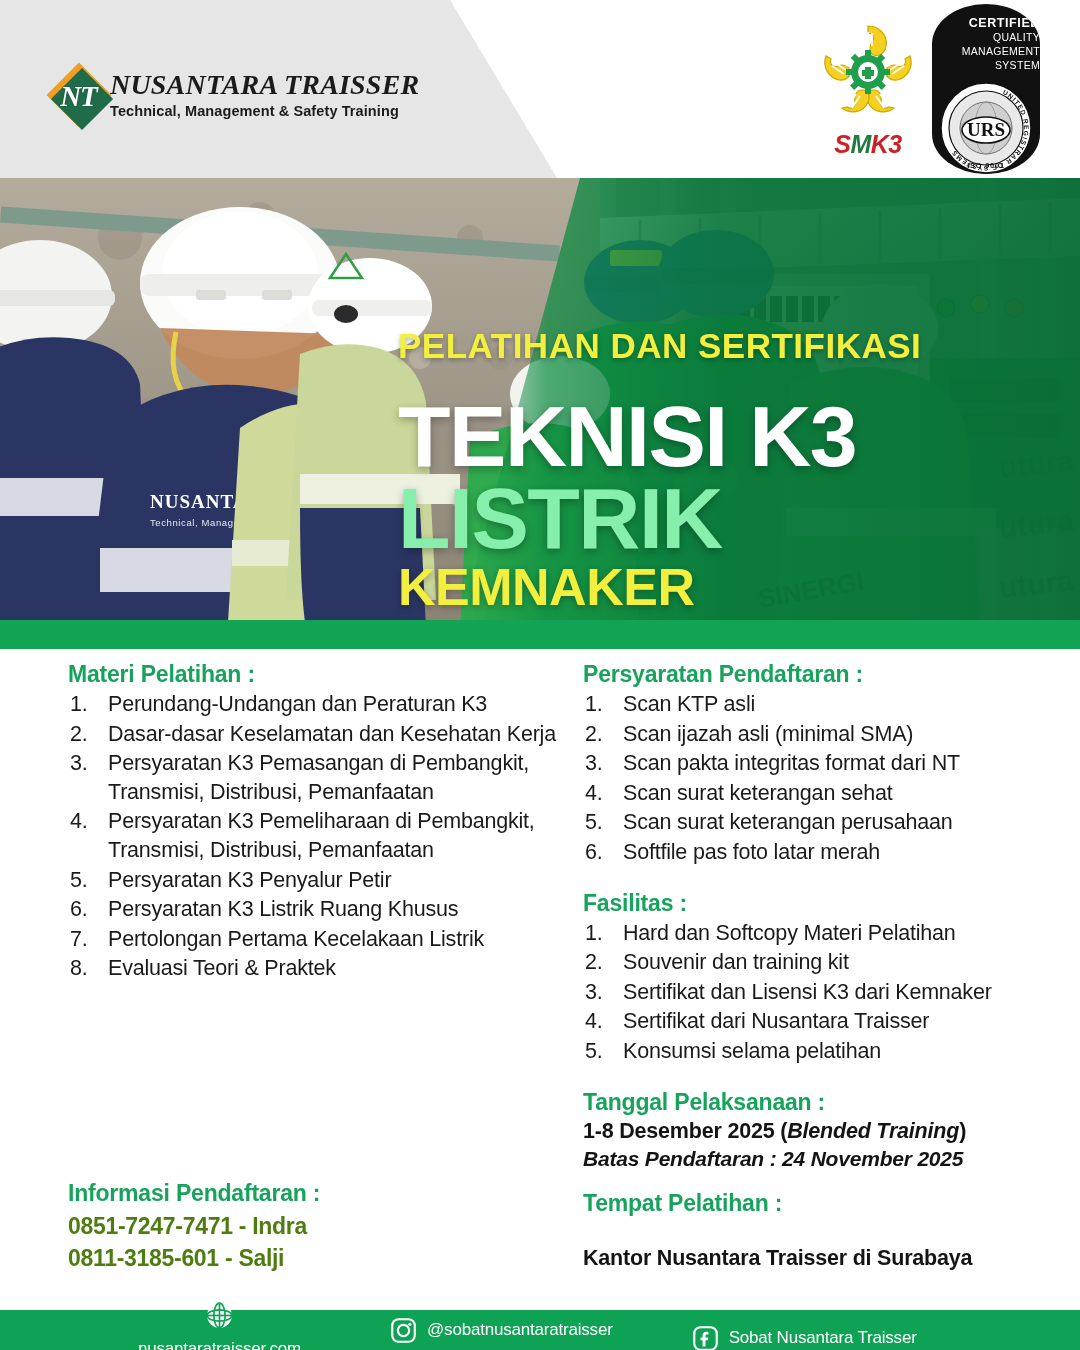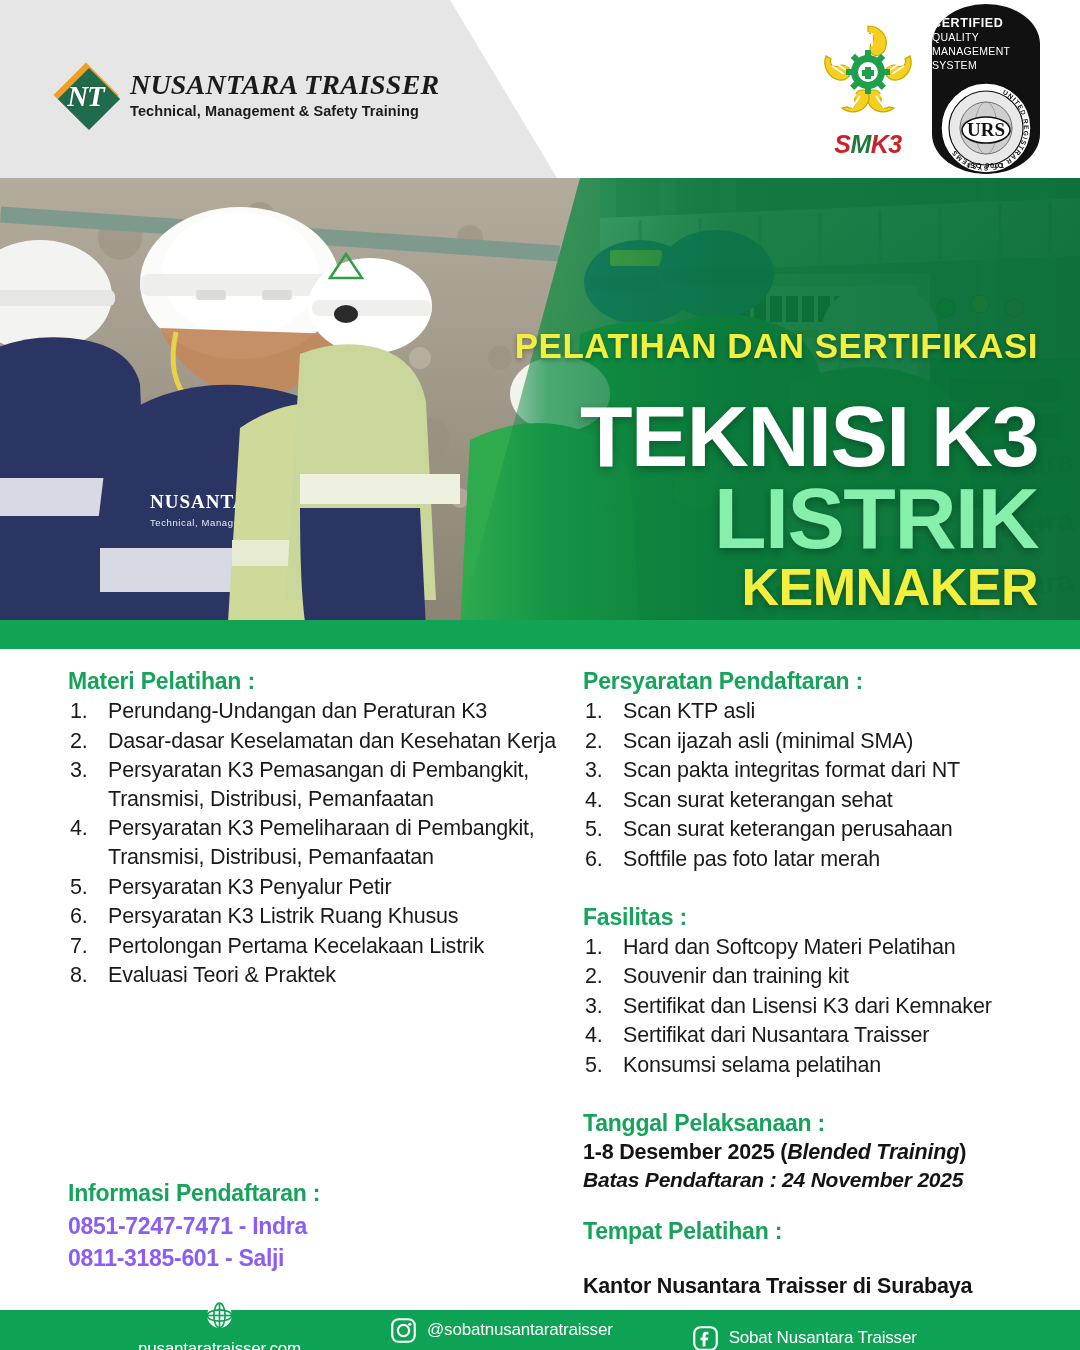"CERTIFIED" .urs .ctext { text-align: left -> right }
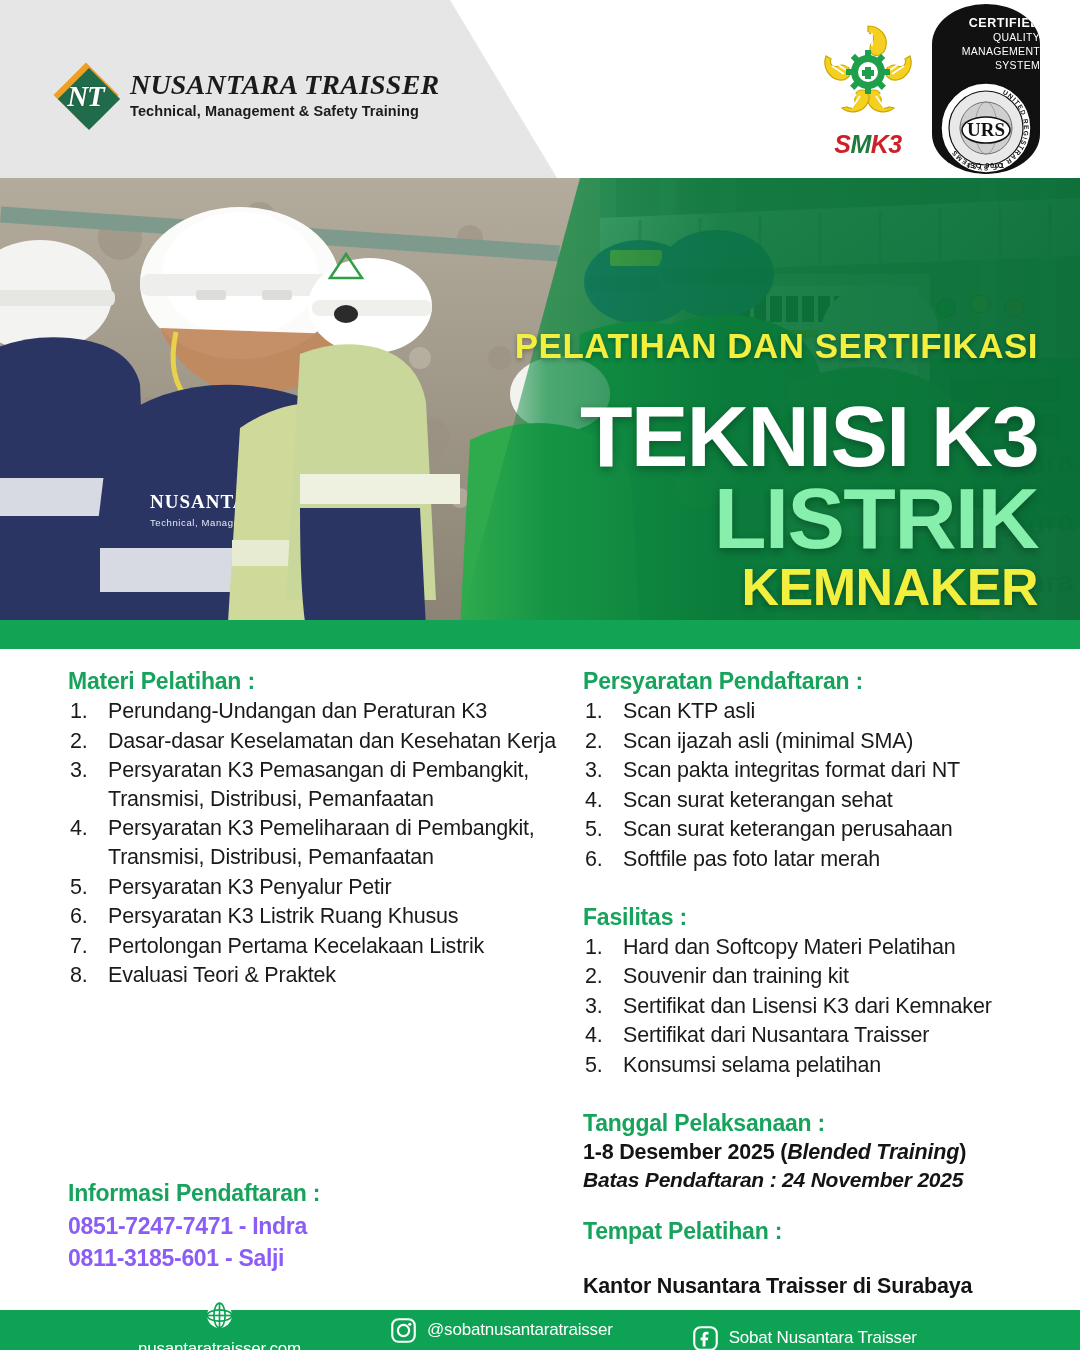"NT" .logo-wrap { gap: 13px -> none; left: 54px -> 47px }
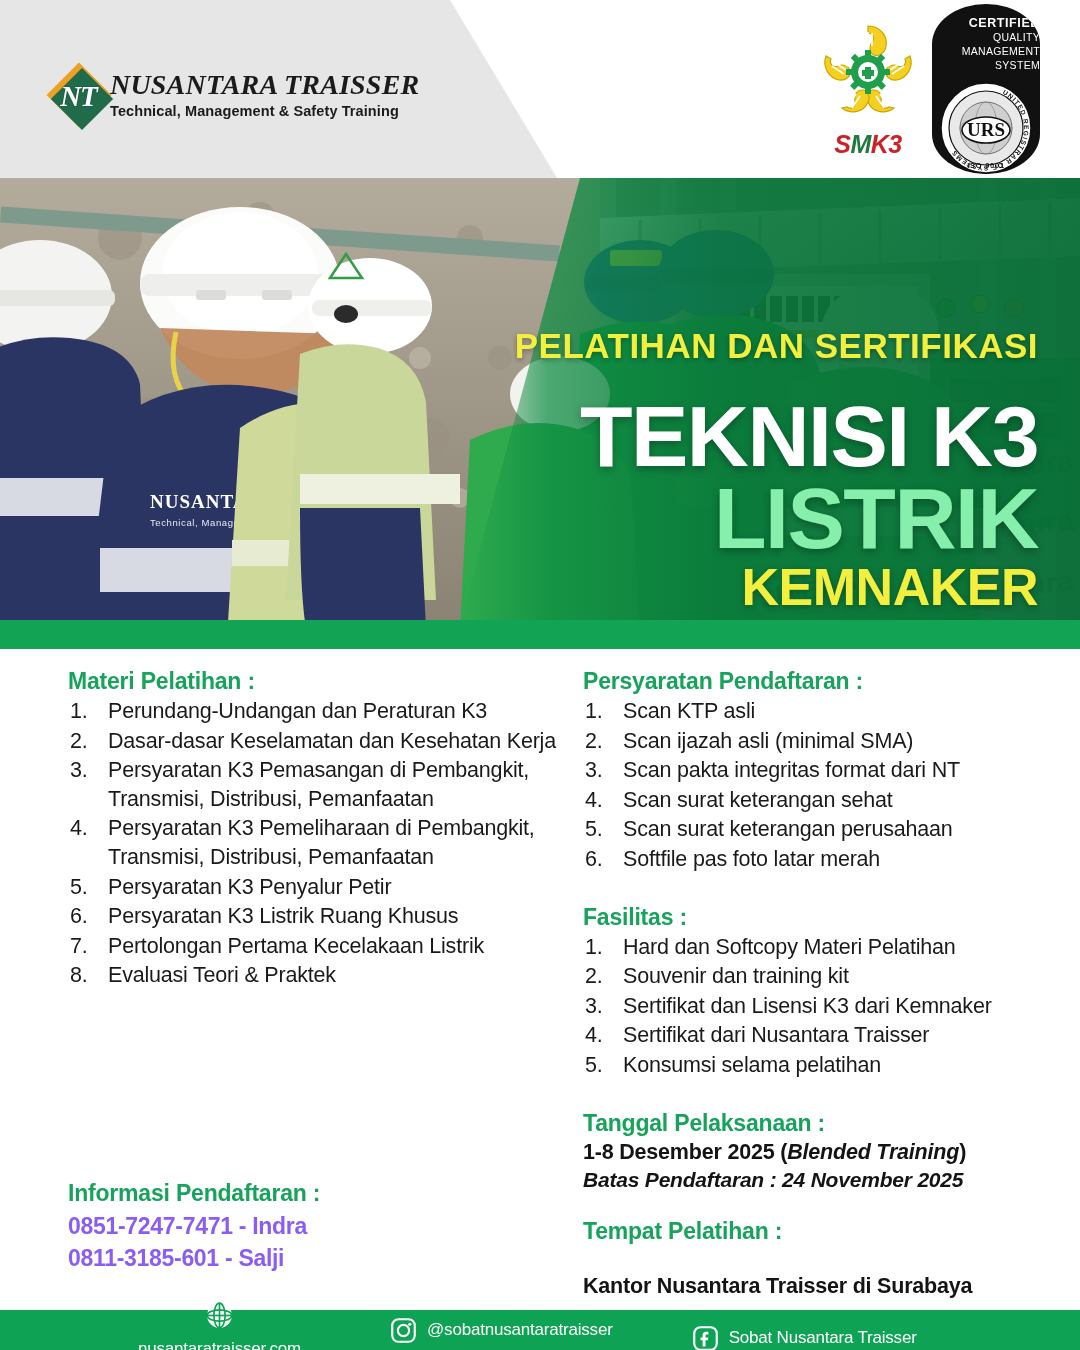"PELATIHAN DAN SERTIFIKASI" .title-block { text-align: right -> none }
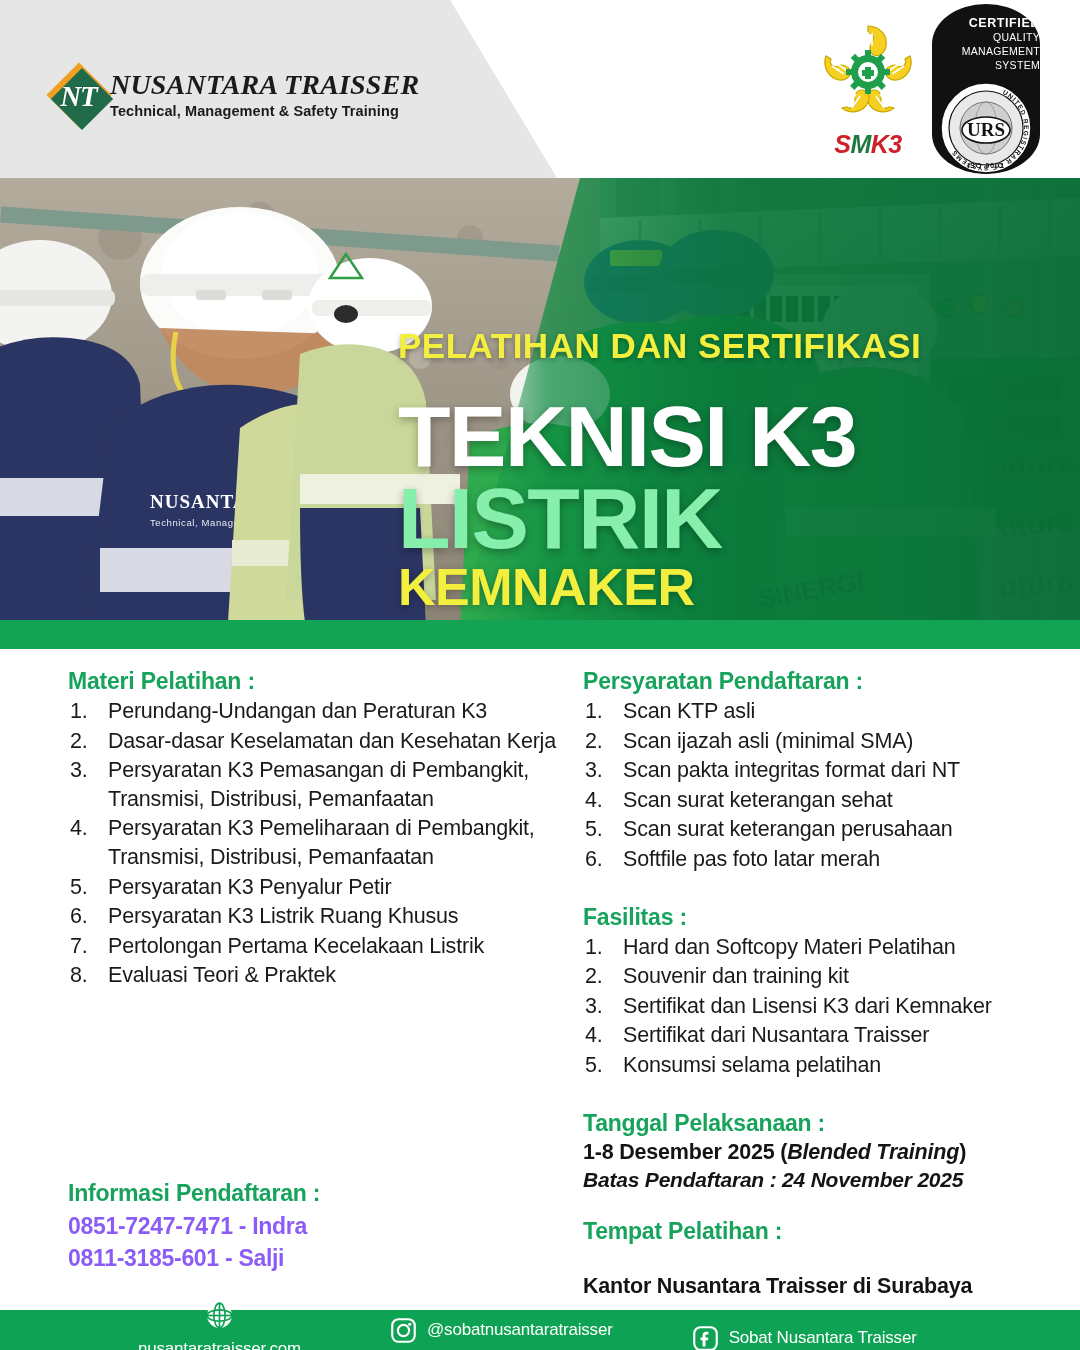"Materi Pelatihan :" h3.sec { margin: 11px 0 2px 0 -> 4px 0 2px 0 }
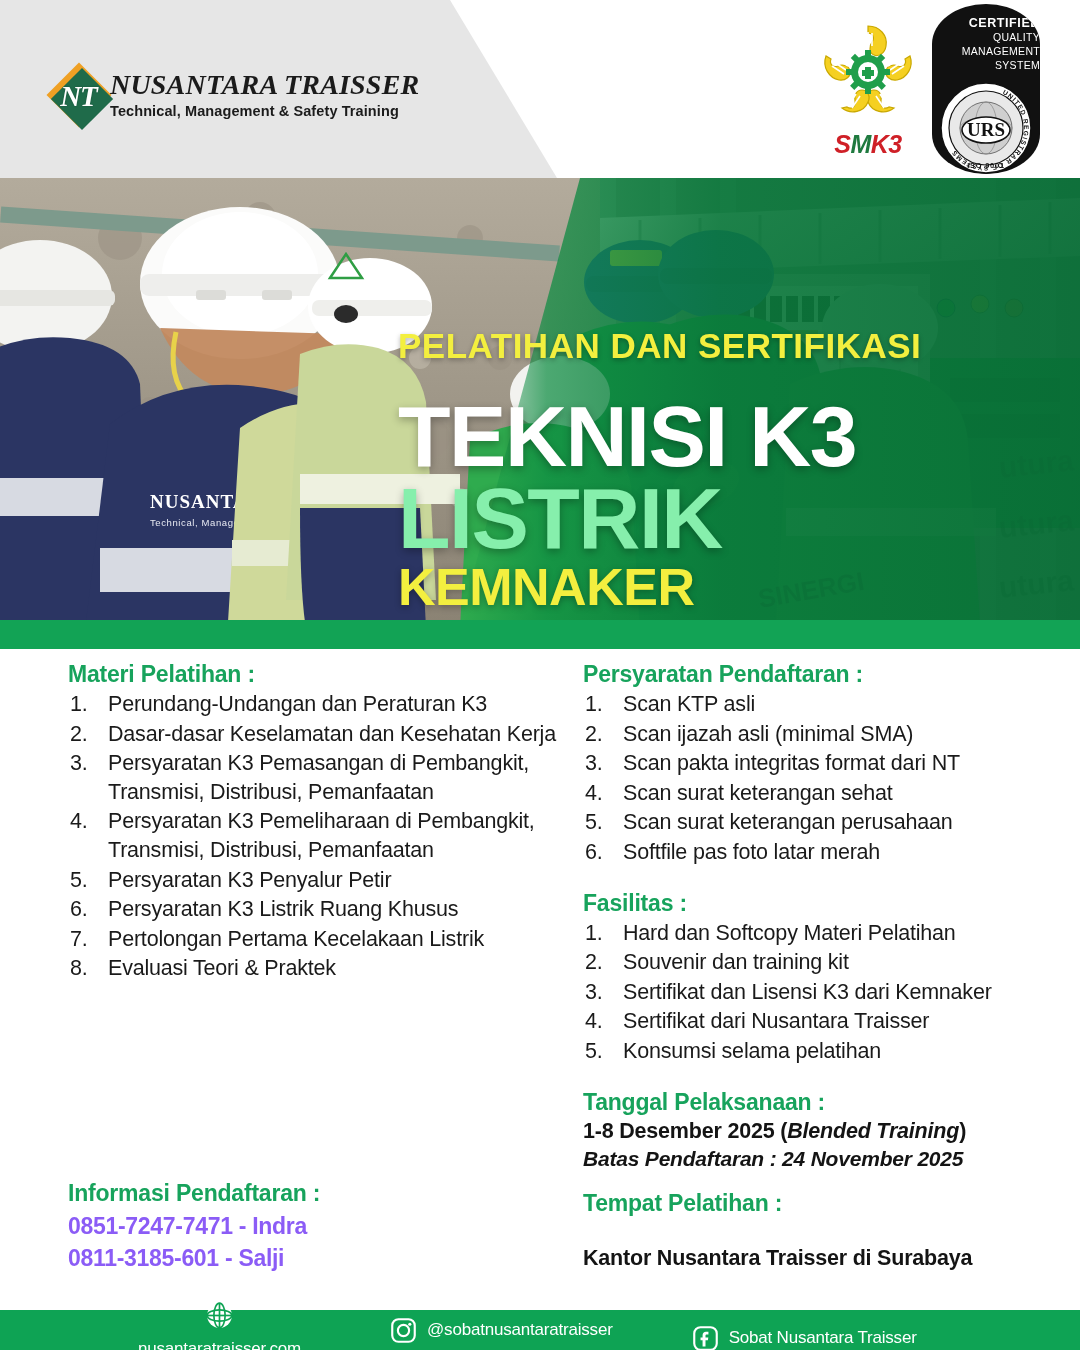"0851-7247-7471 - Indra" .phone { color: #8b5cf6 -> #4d7c0f }
